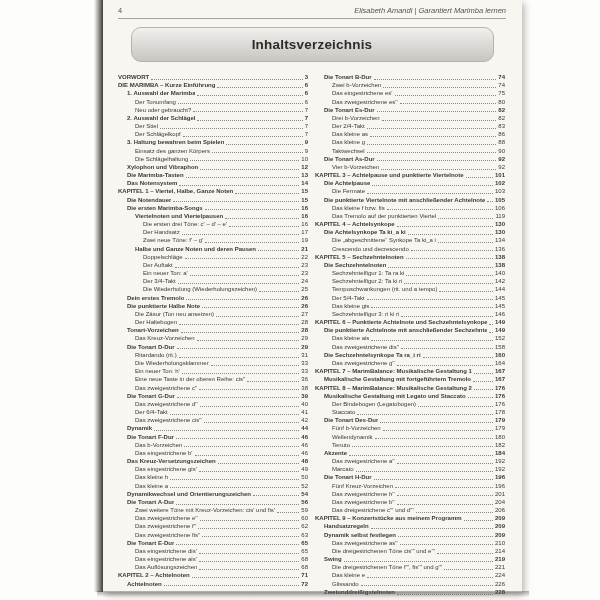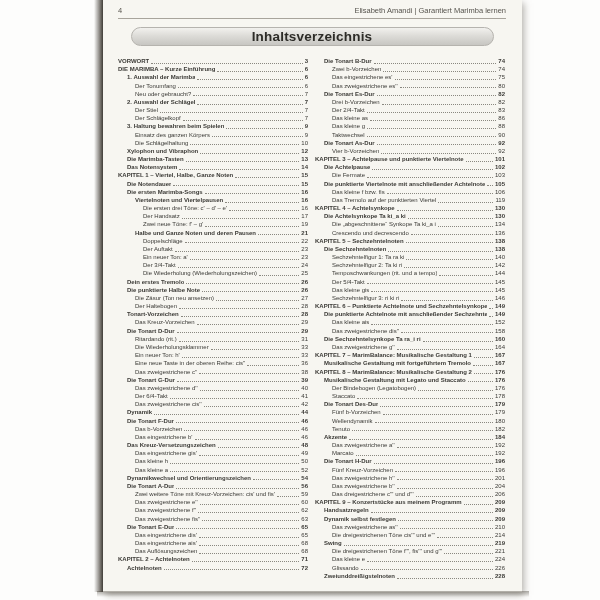"Elisabeth Amandi | Garantiert Marimba" .hdr .runtitle { font-style: none -> italic }
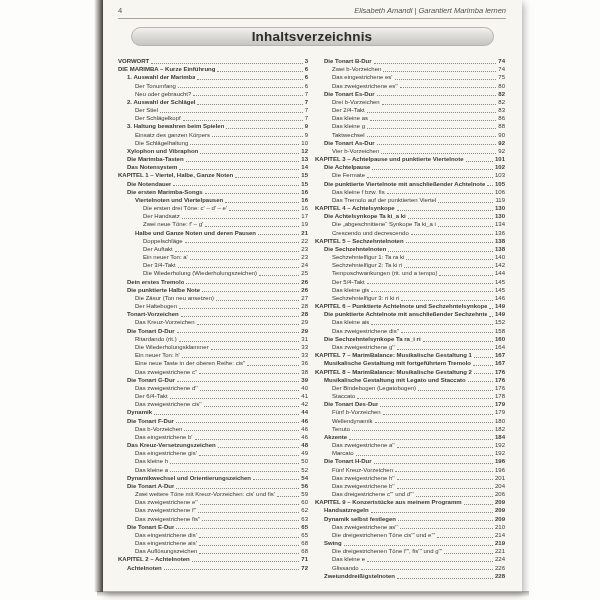"Inhaltsverzeichnis" .banner { height: 19px -> 35px }
